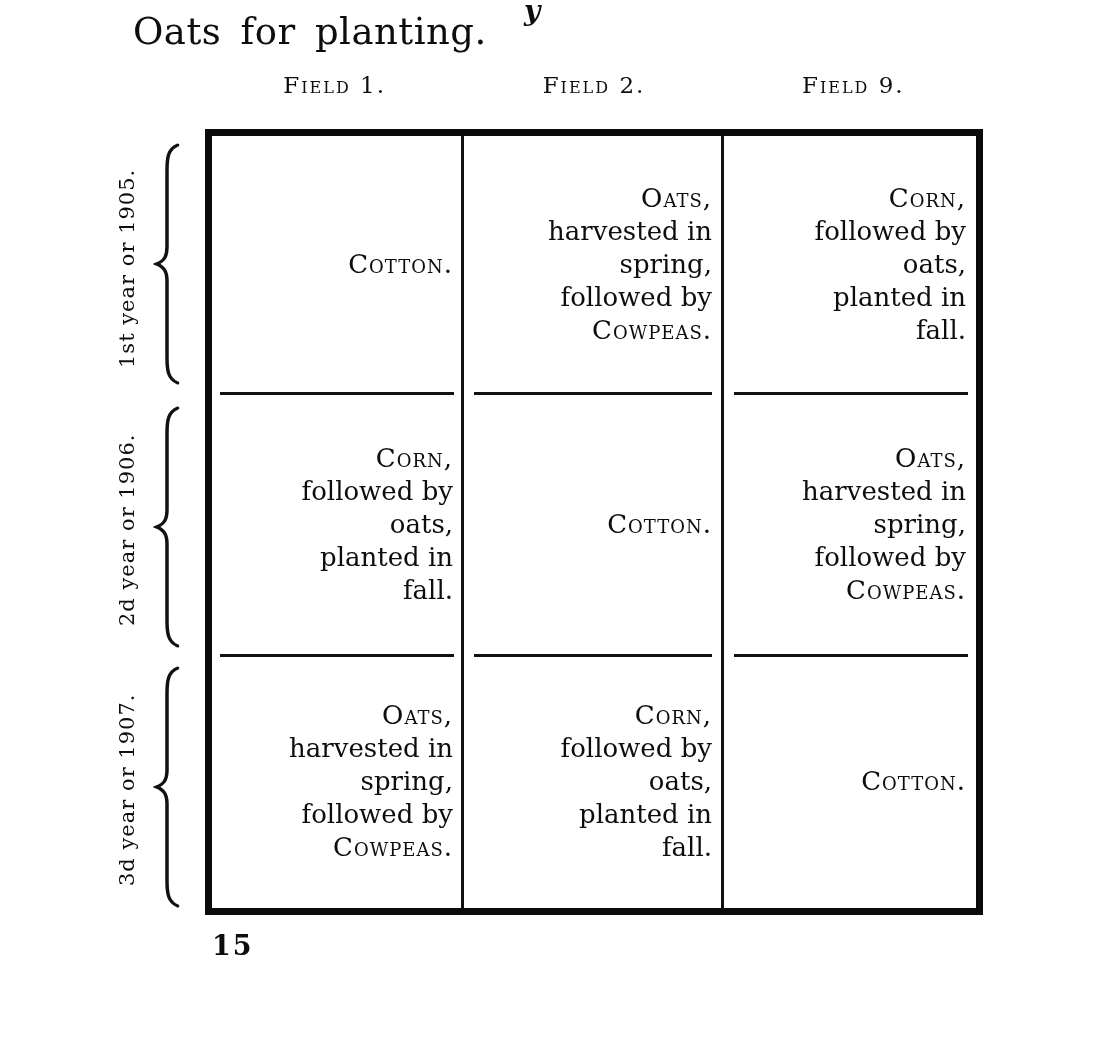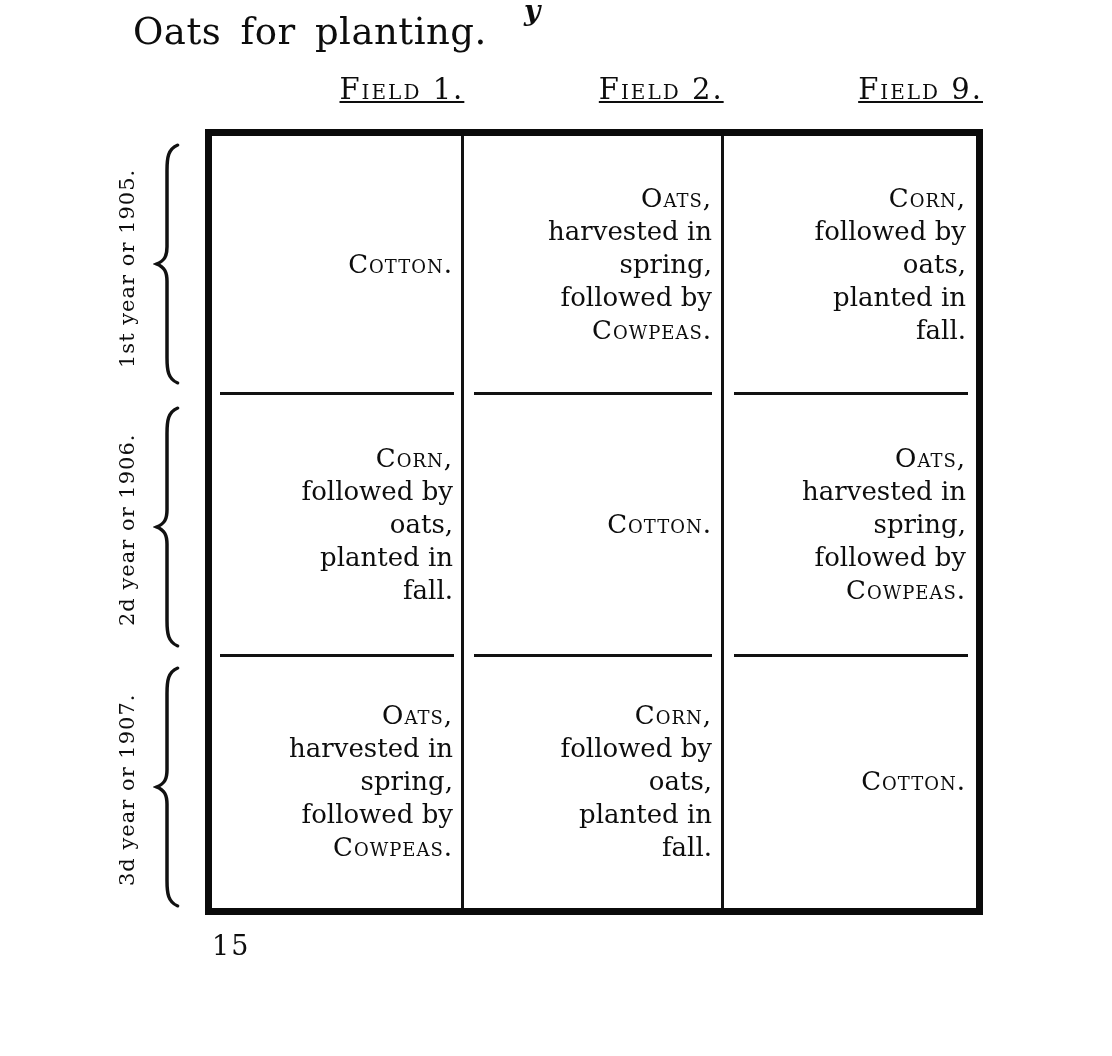"Field 1." .col-header { font-size: 29px -> 23px; text-align: right -> center; text-decoration: underline -> none }
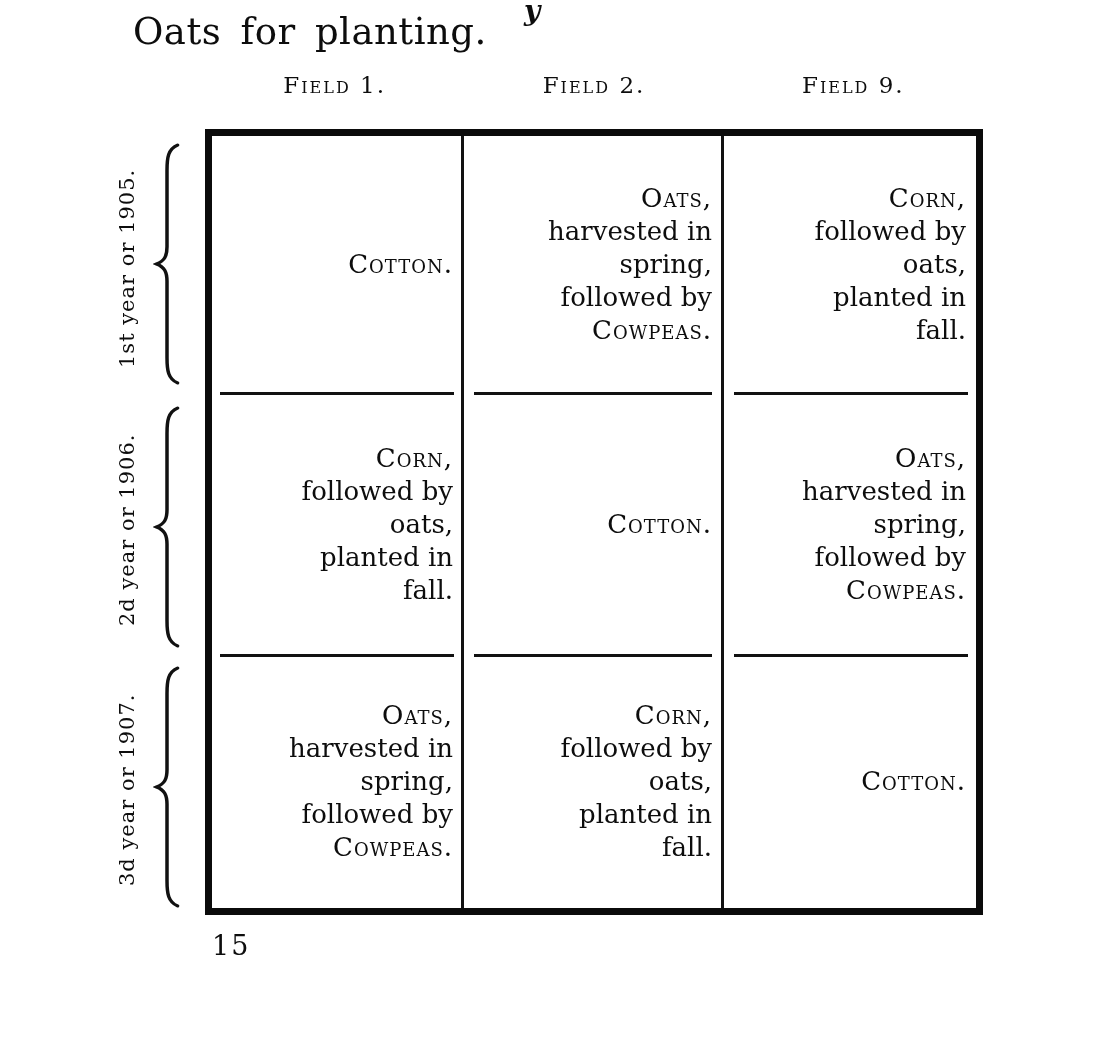"15" .page-number { font-weight: none -> bold }
